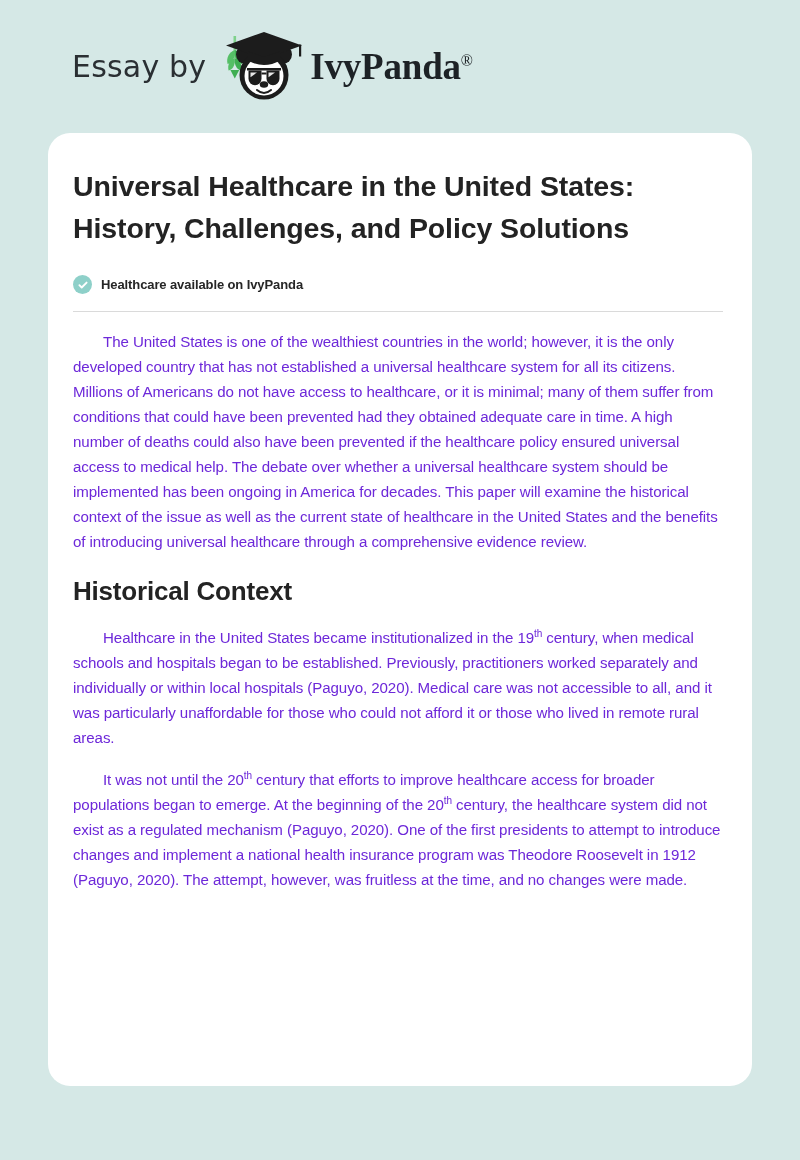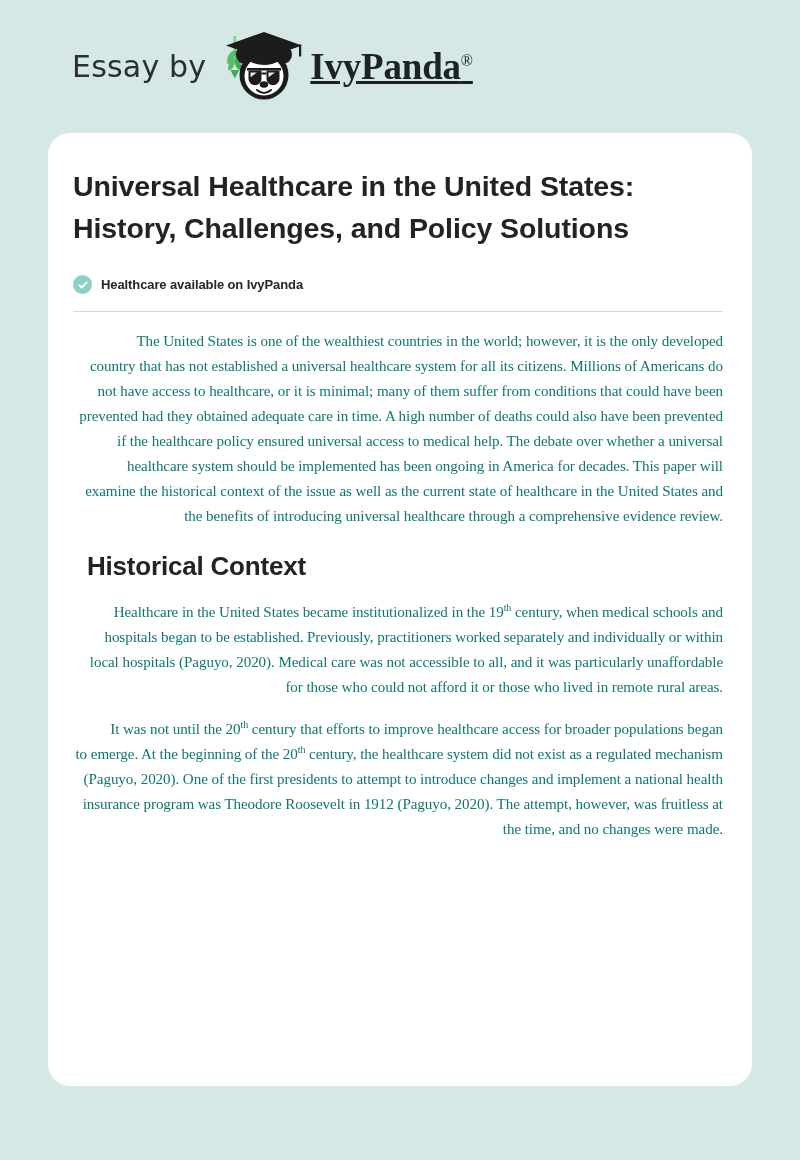"IvyPanda®" .brand-wordmark { text-decoration: underline -> none }
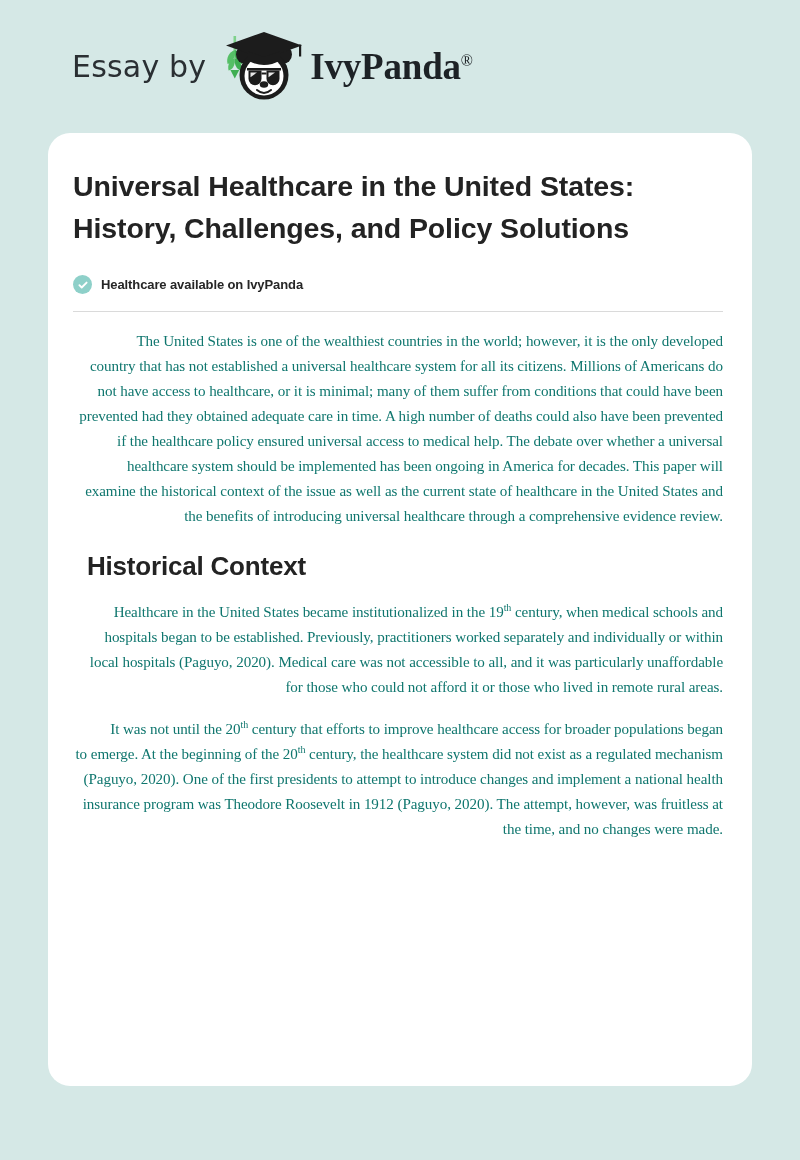"The United States is one" .para { color: #0f766e -> #6d28d9; font-family: Liberation Serif, serif -> Liberation Sans, sans-serif; text-align: right -> left }
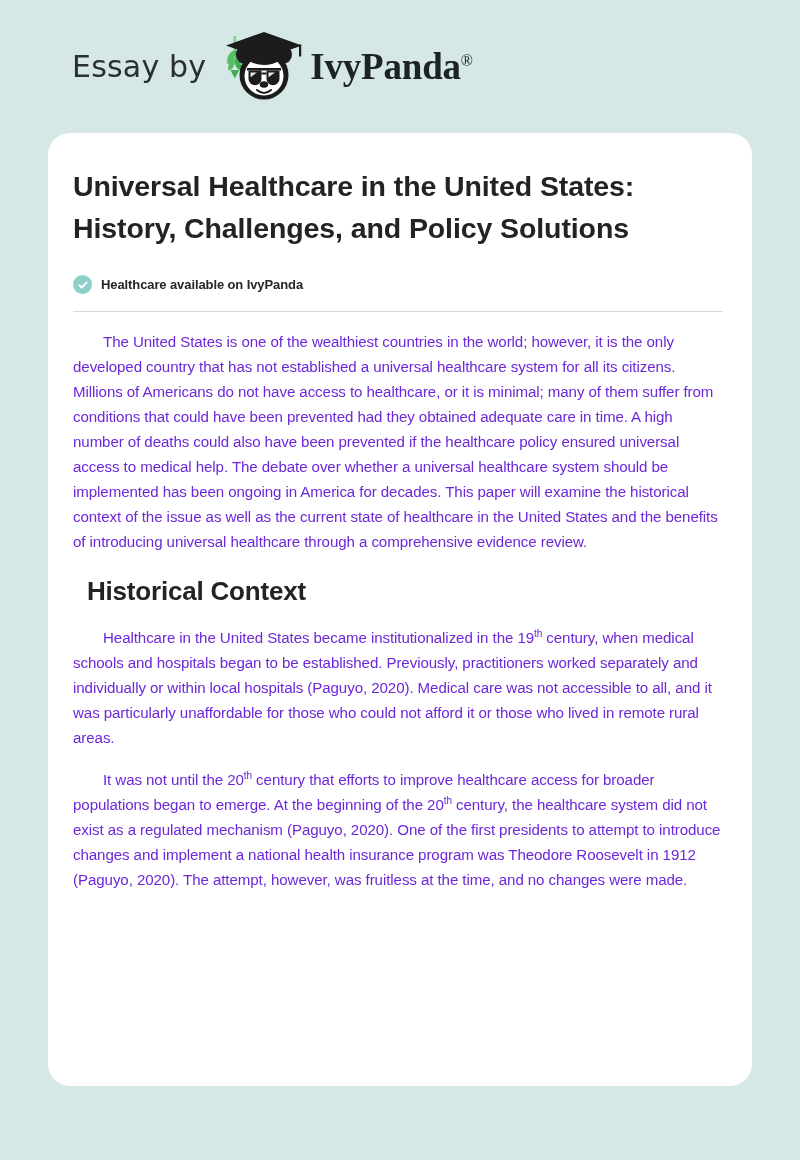"Historical Context" .section-heading.tight { margin-left: 14px -> none }
